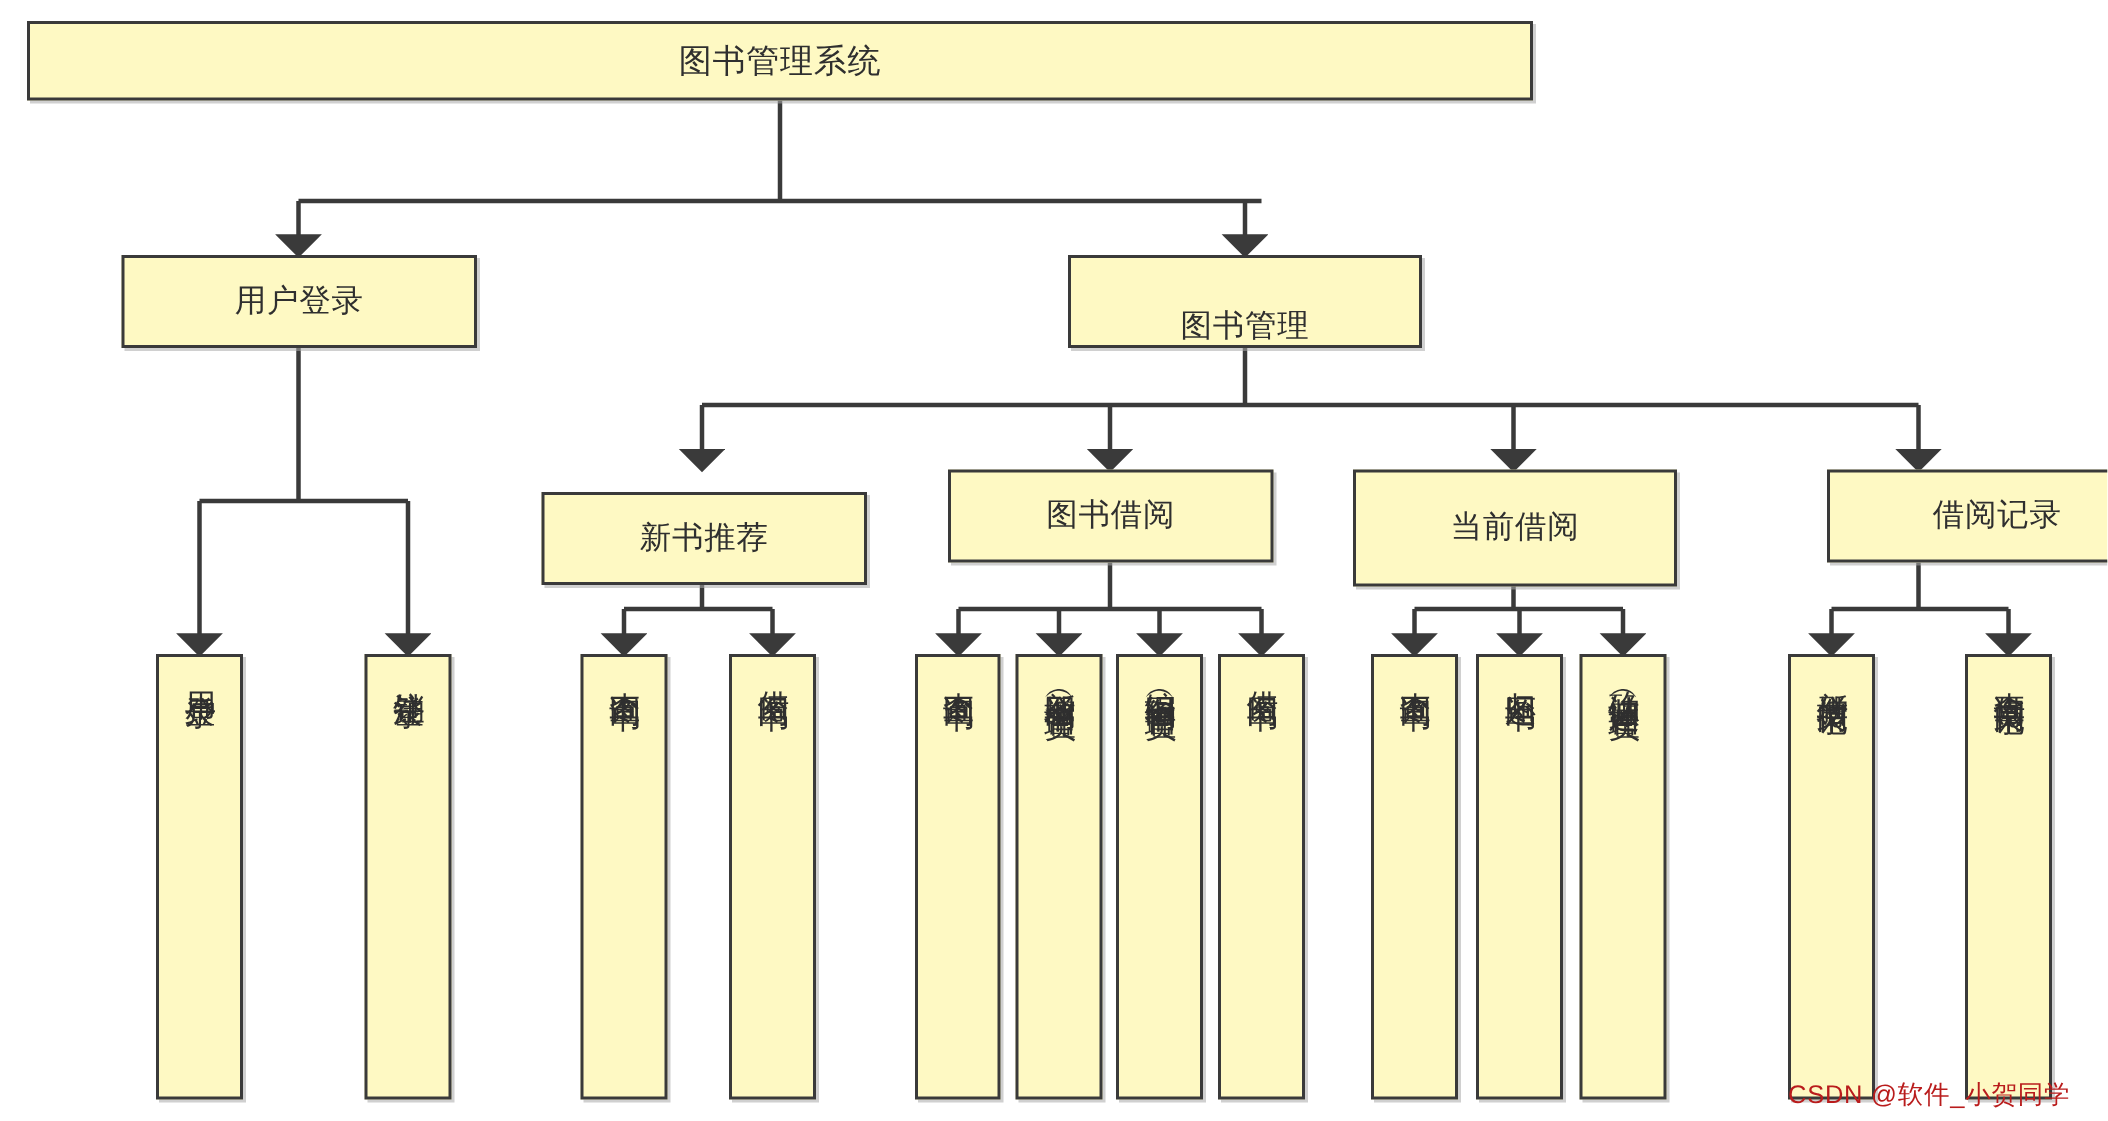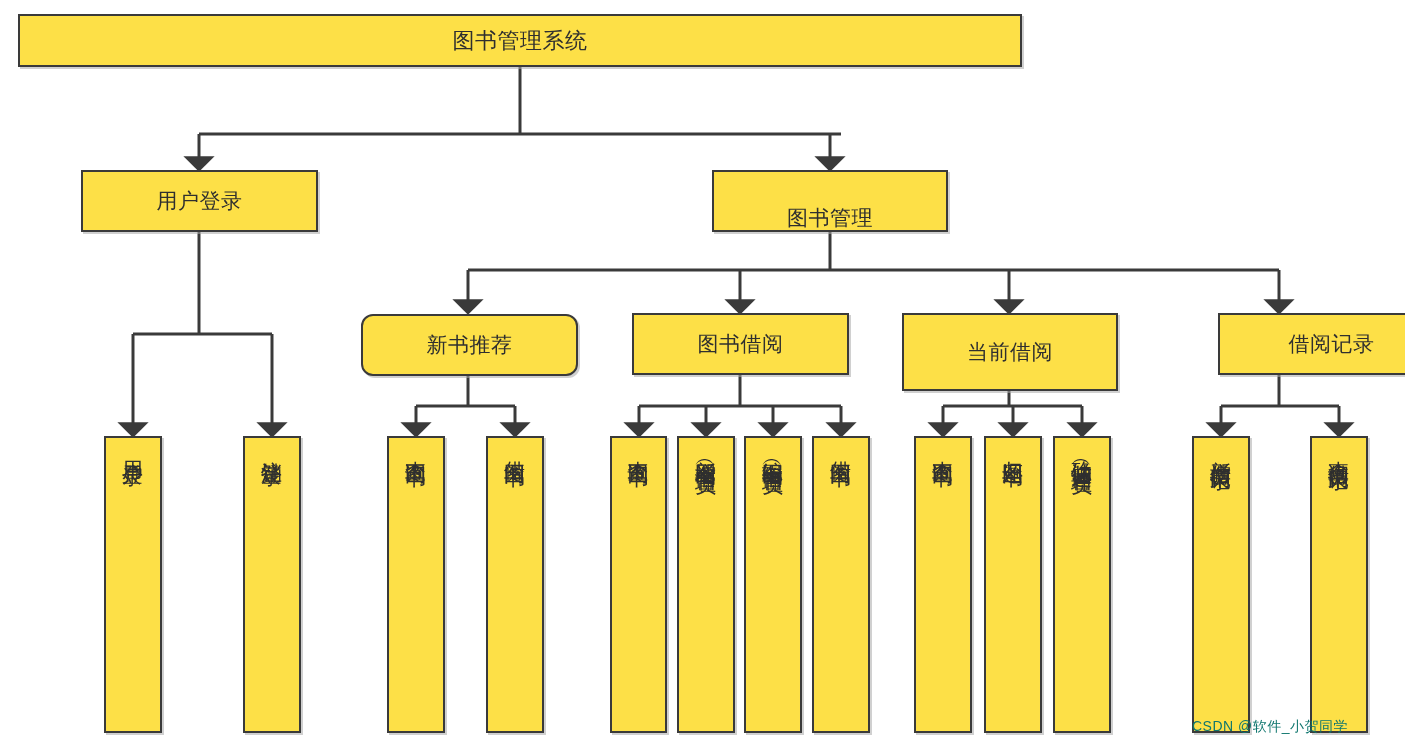"图书管理系统" .node { background: #fde047 -> #fef9c3 }
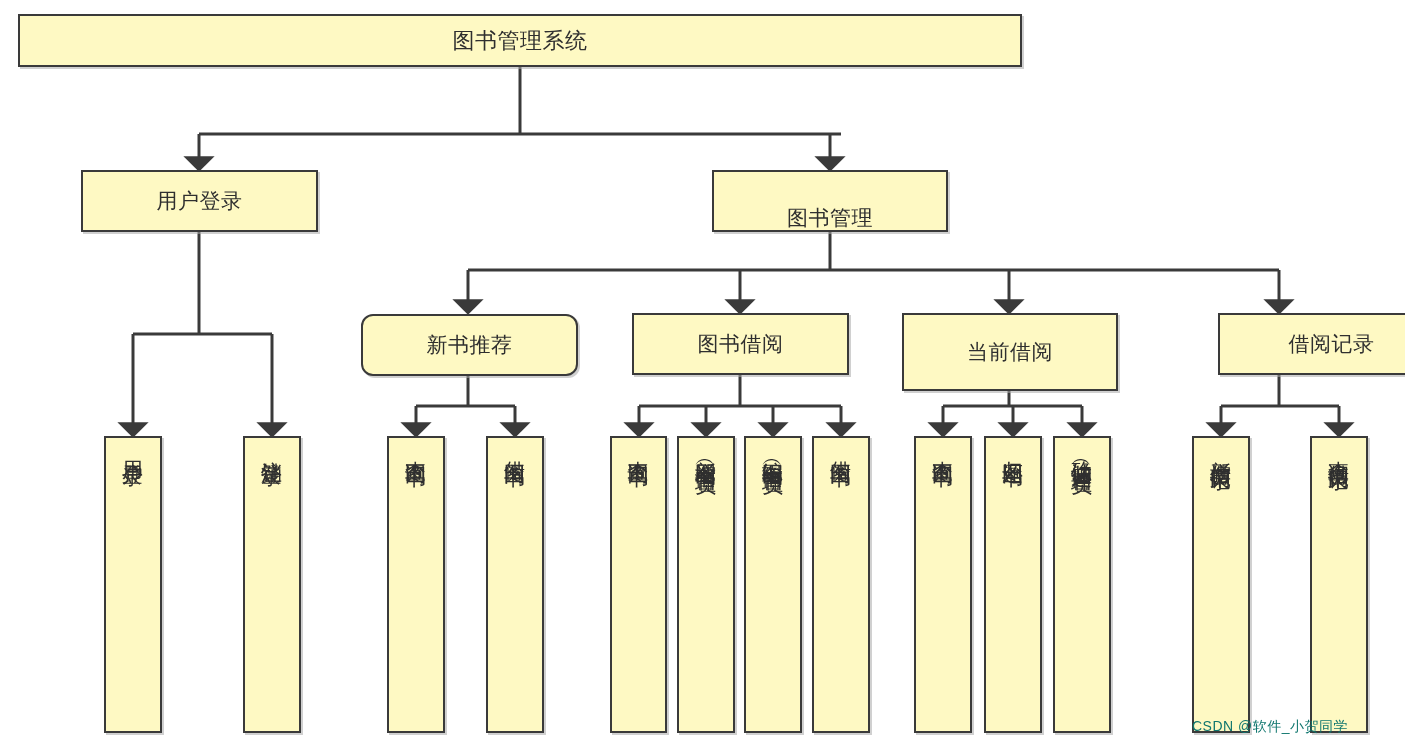"新书推荐" div.node { border-radius: 12px -> none; top: 314px -> 328px }
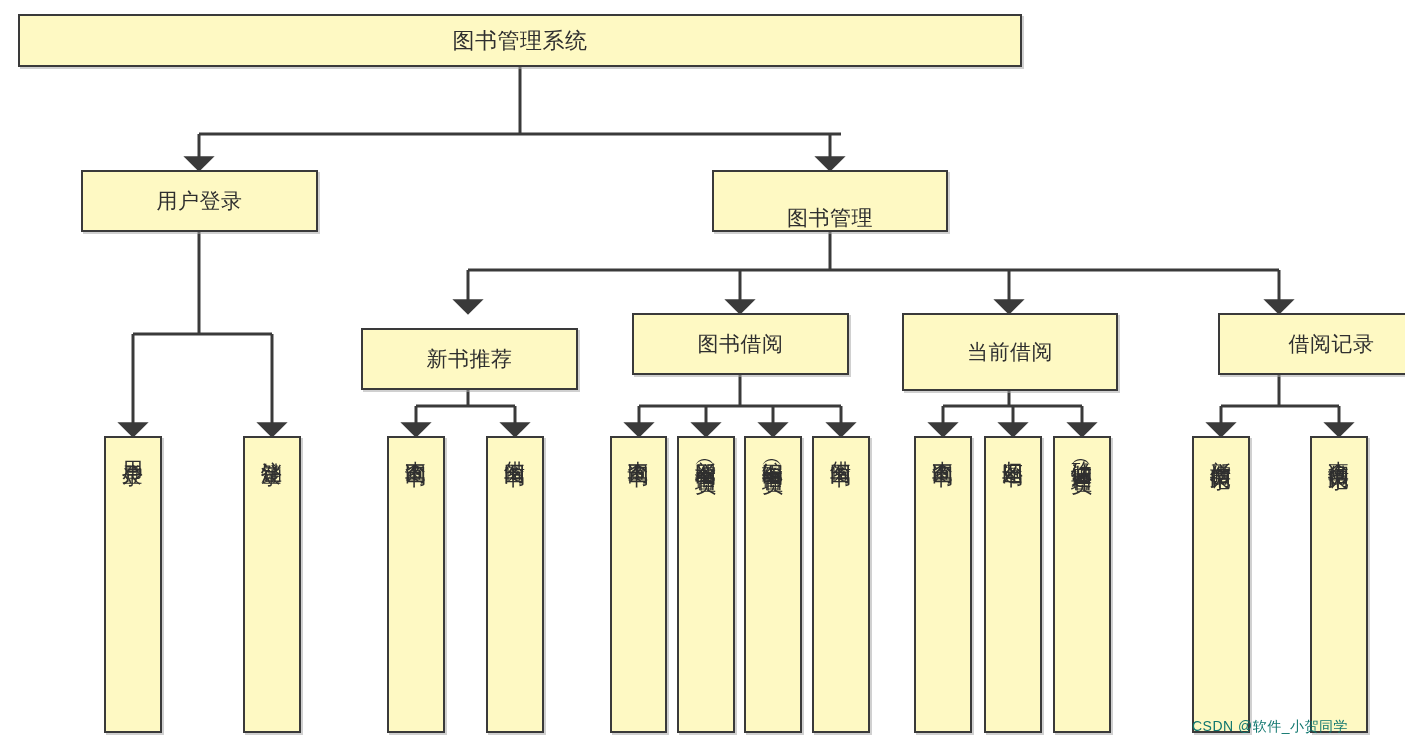"CSDN @软件_小贺同学" .watermark { color: #0f766e -> #b91c1c; font-size: 14px -> 17px }
